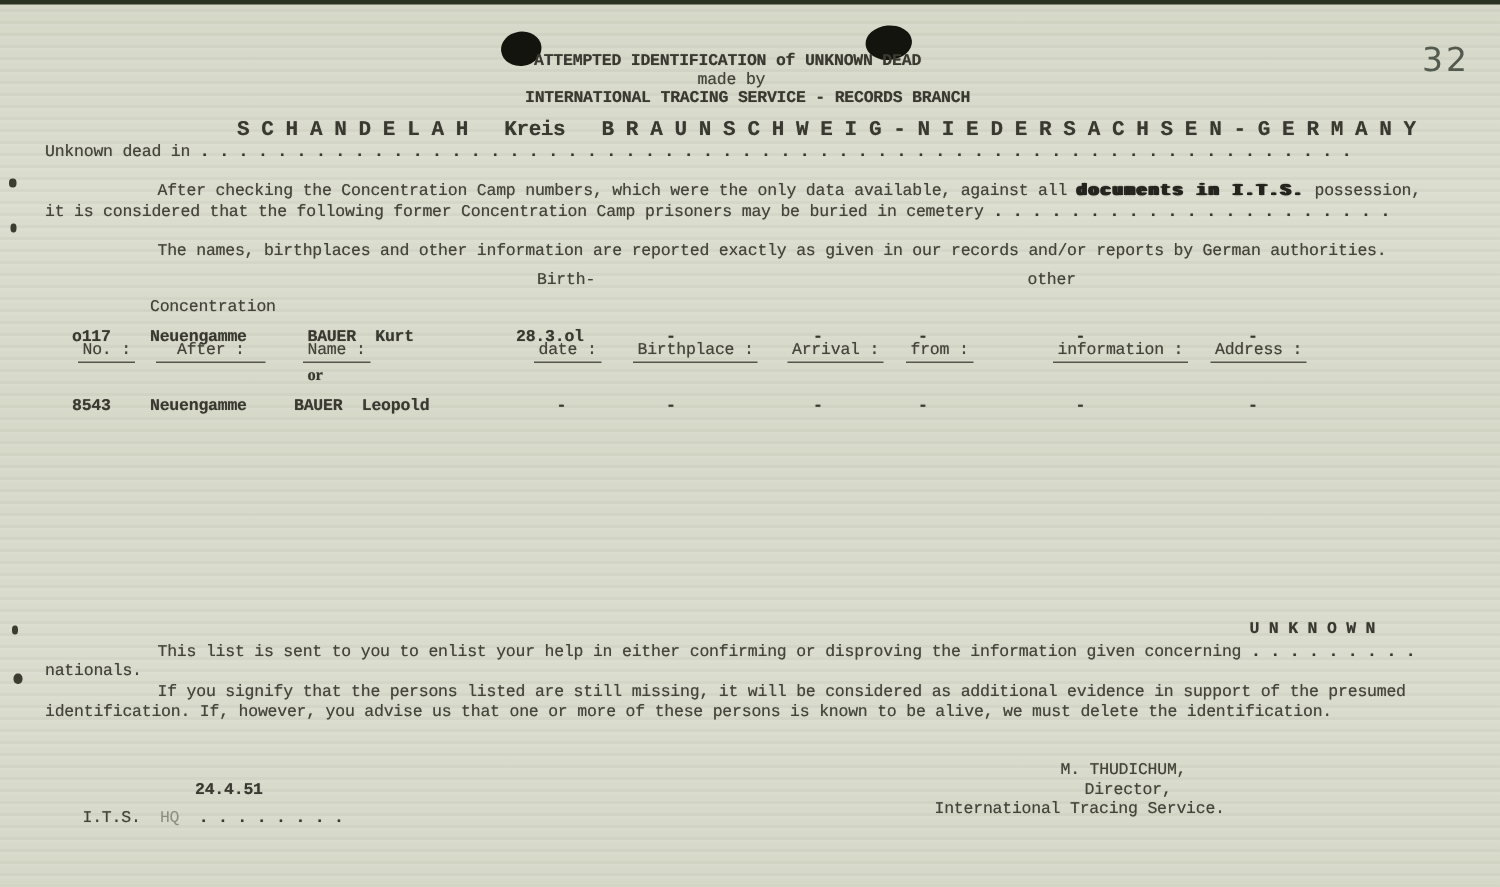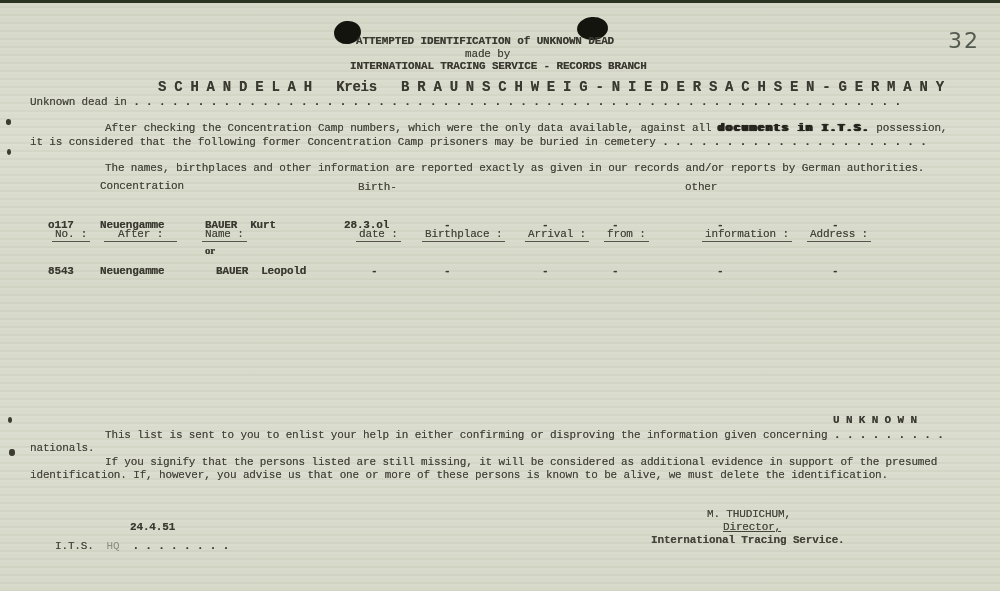"Concentration" div.tl { top: 180px -> 199px }
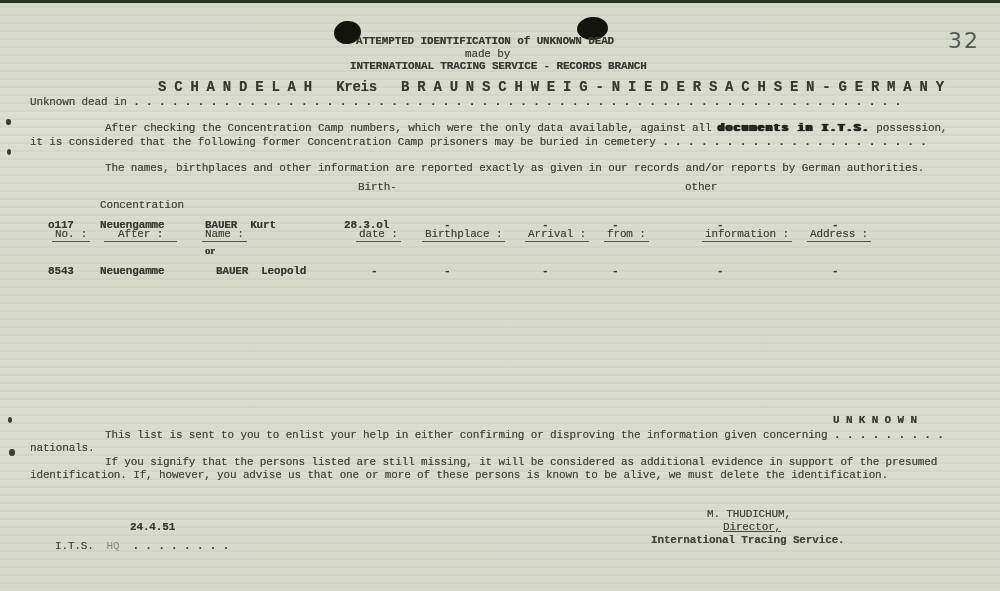"BAUER Leopold" div.tl { left: 216px -> 196px }
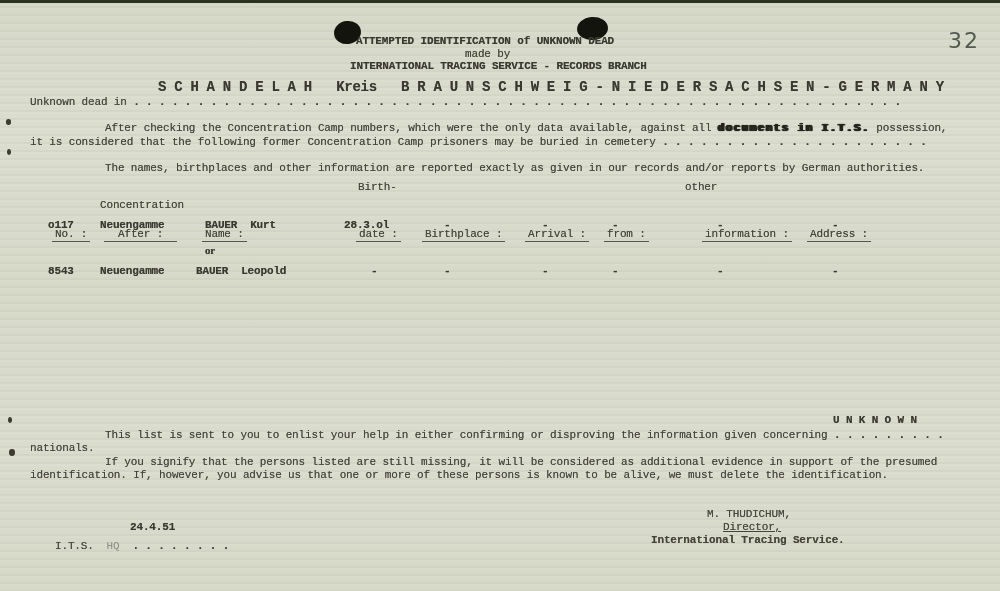"Director," div.tl { text-decoration: underline -> none }
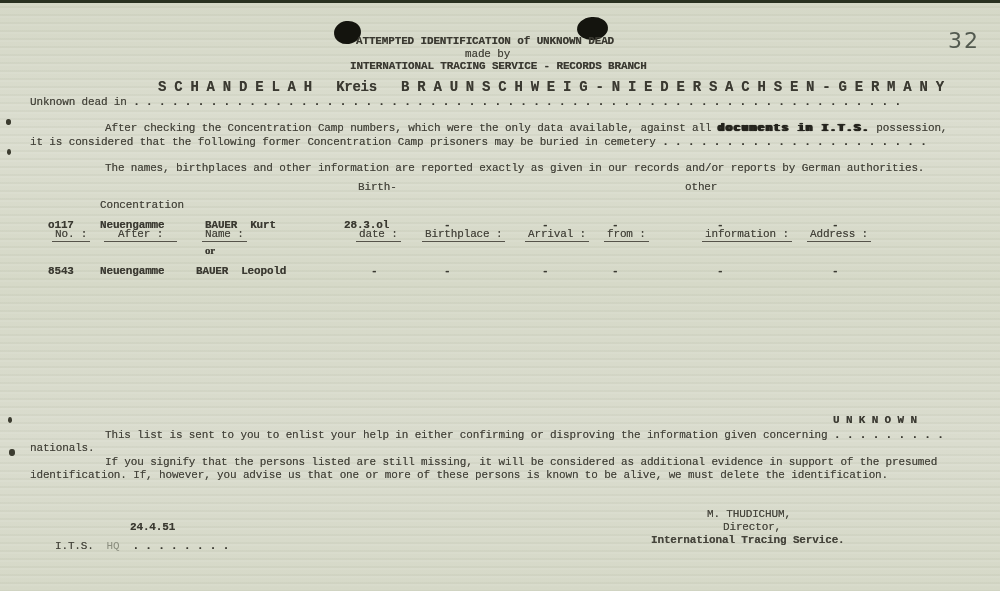"International Tracing Service." div.tl { font-weight: bold -> none; left: 651px -> 623px }
